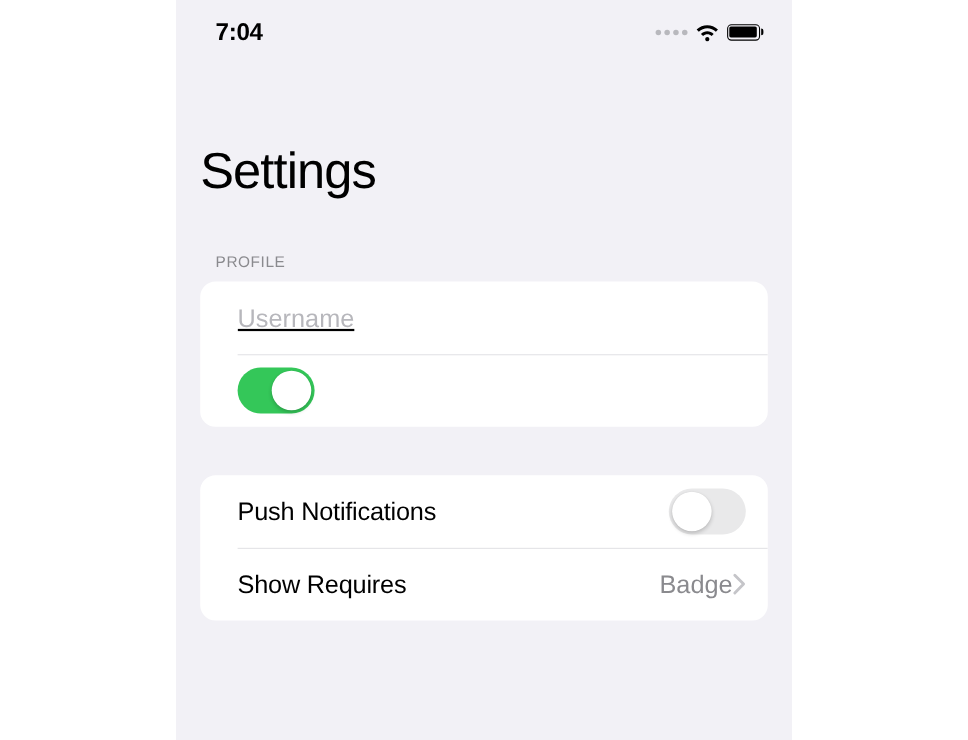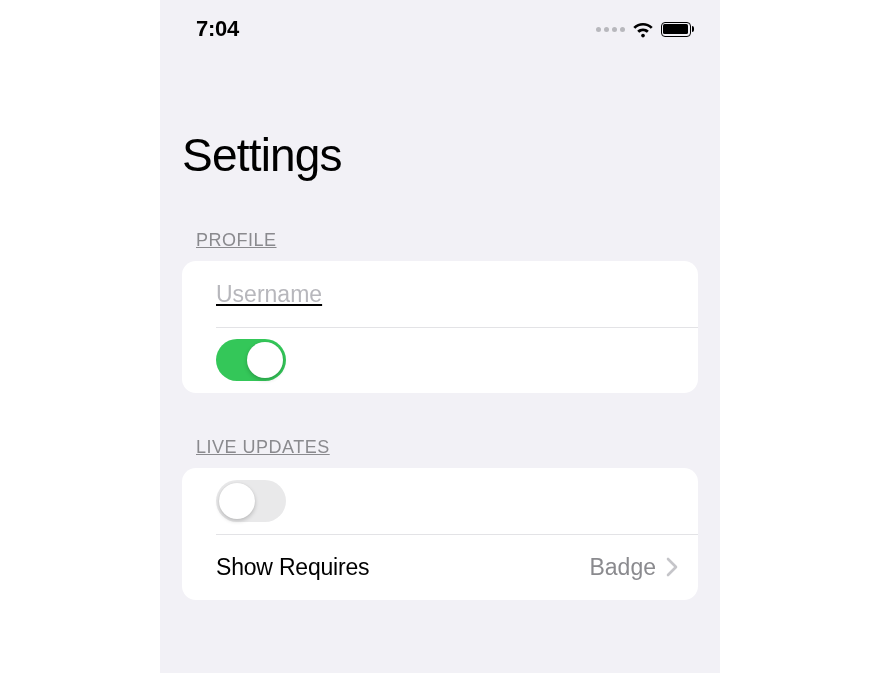"PROFILE" .section-header { font-size: 18px -> 14px; text-decoration: underline -> none }
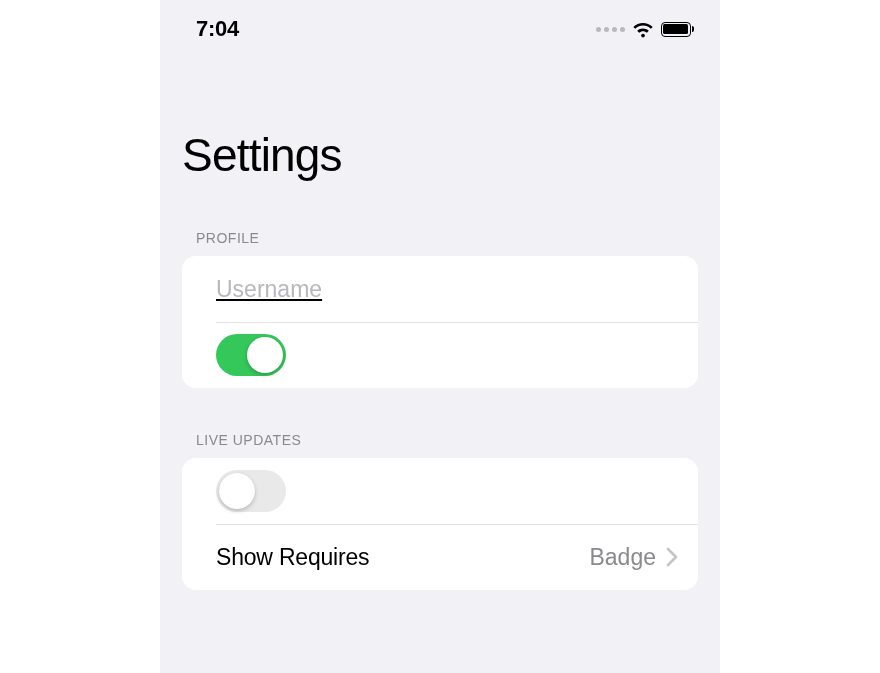"LIVE UPDATES" div.section-header { html: <div>LIVE UPDATES</div> -> none }
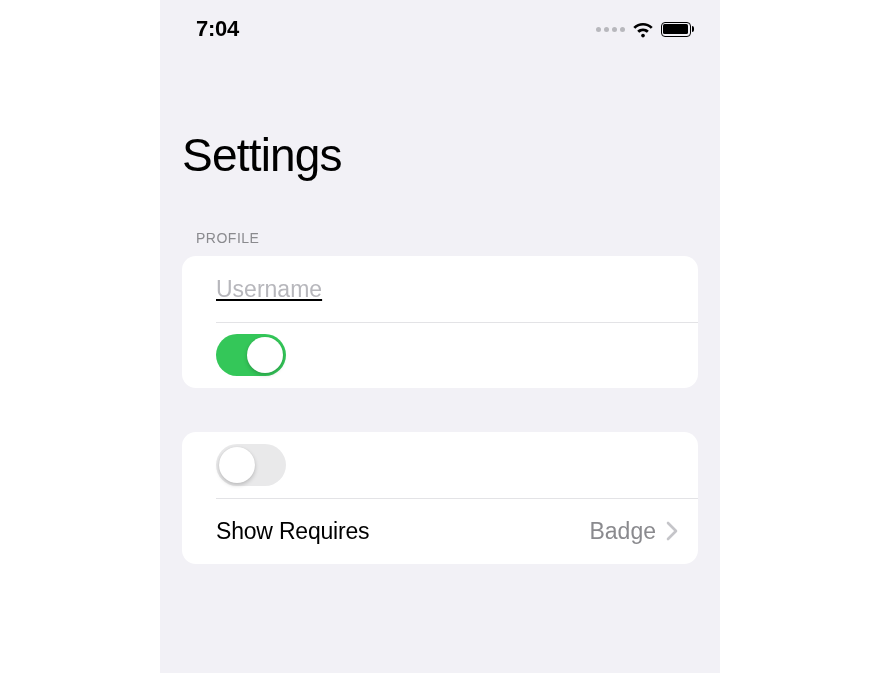"Push Notifications" div.row-label { html: none -> <div>Push Notifications</div> }
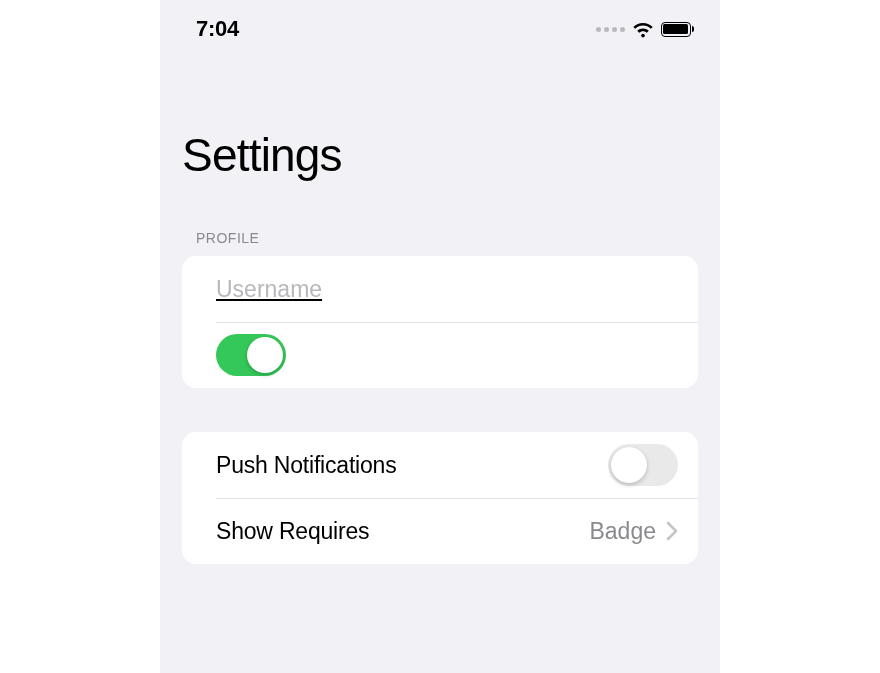"Badge" .row-value { gap: 10px -> none }
